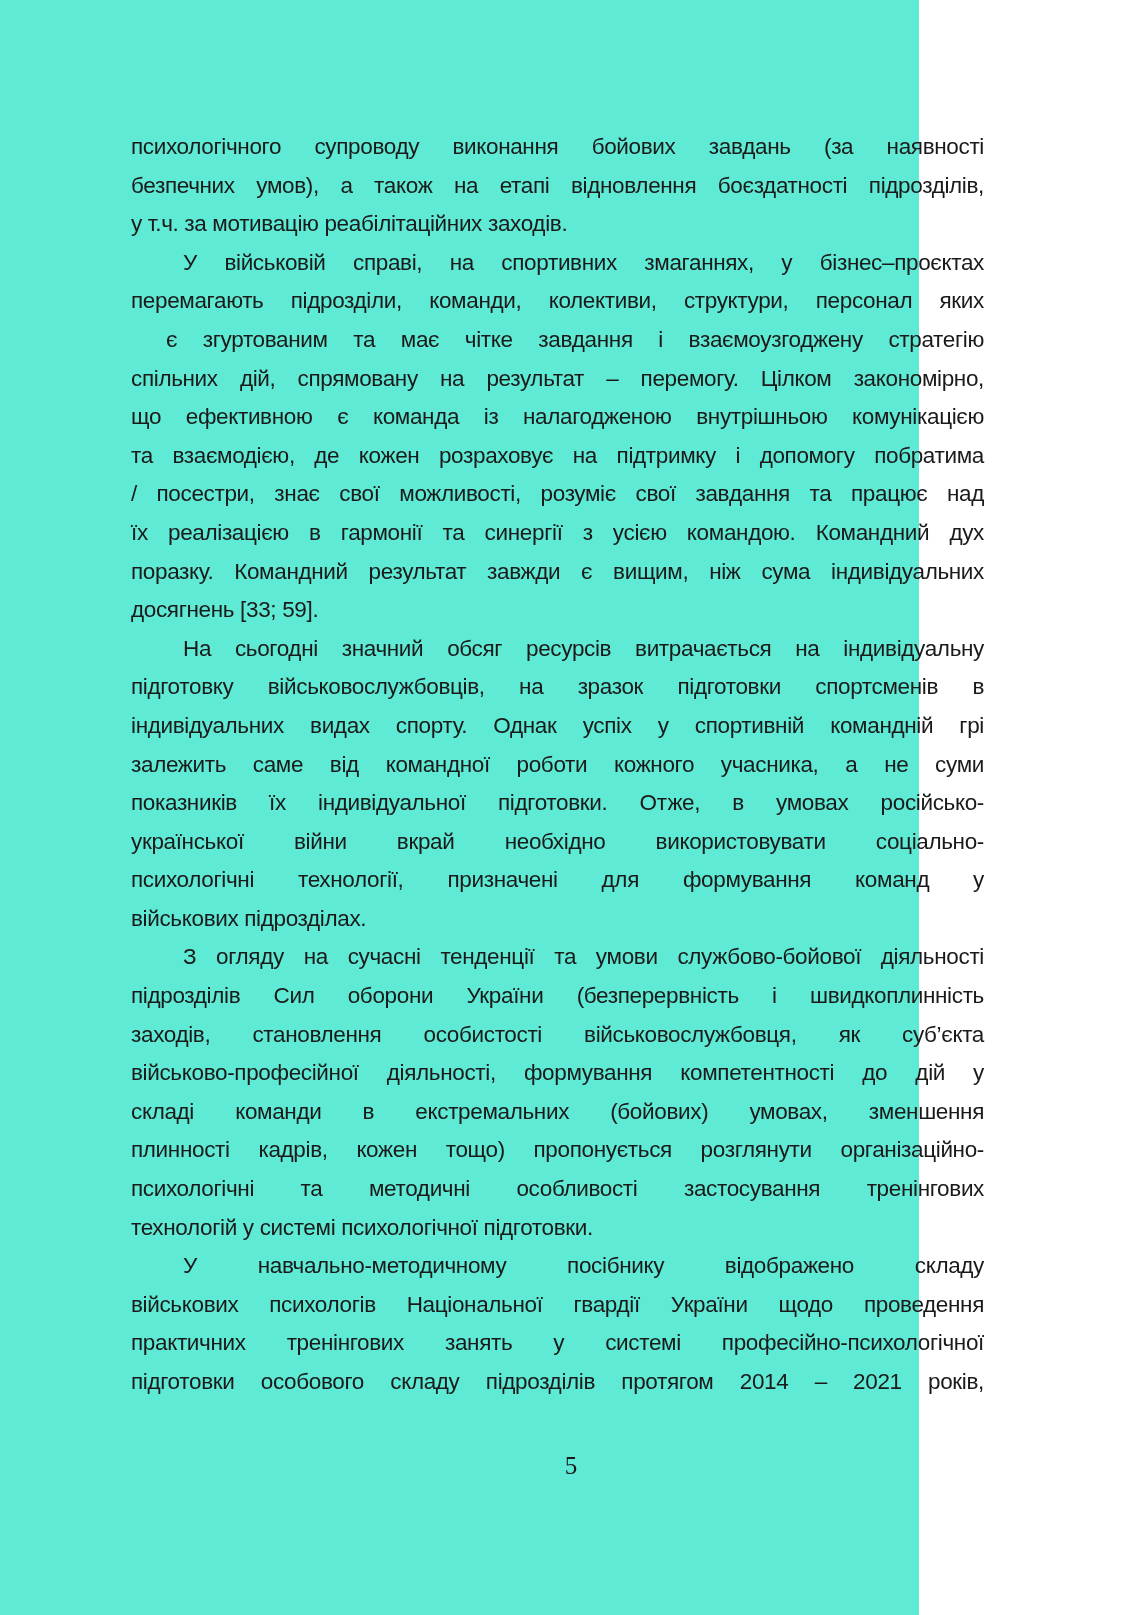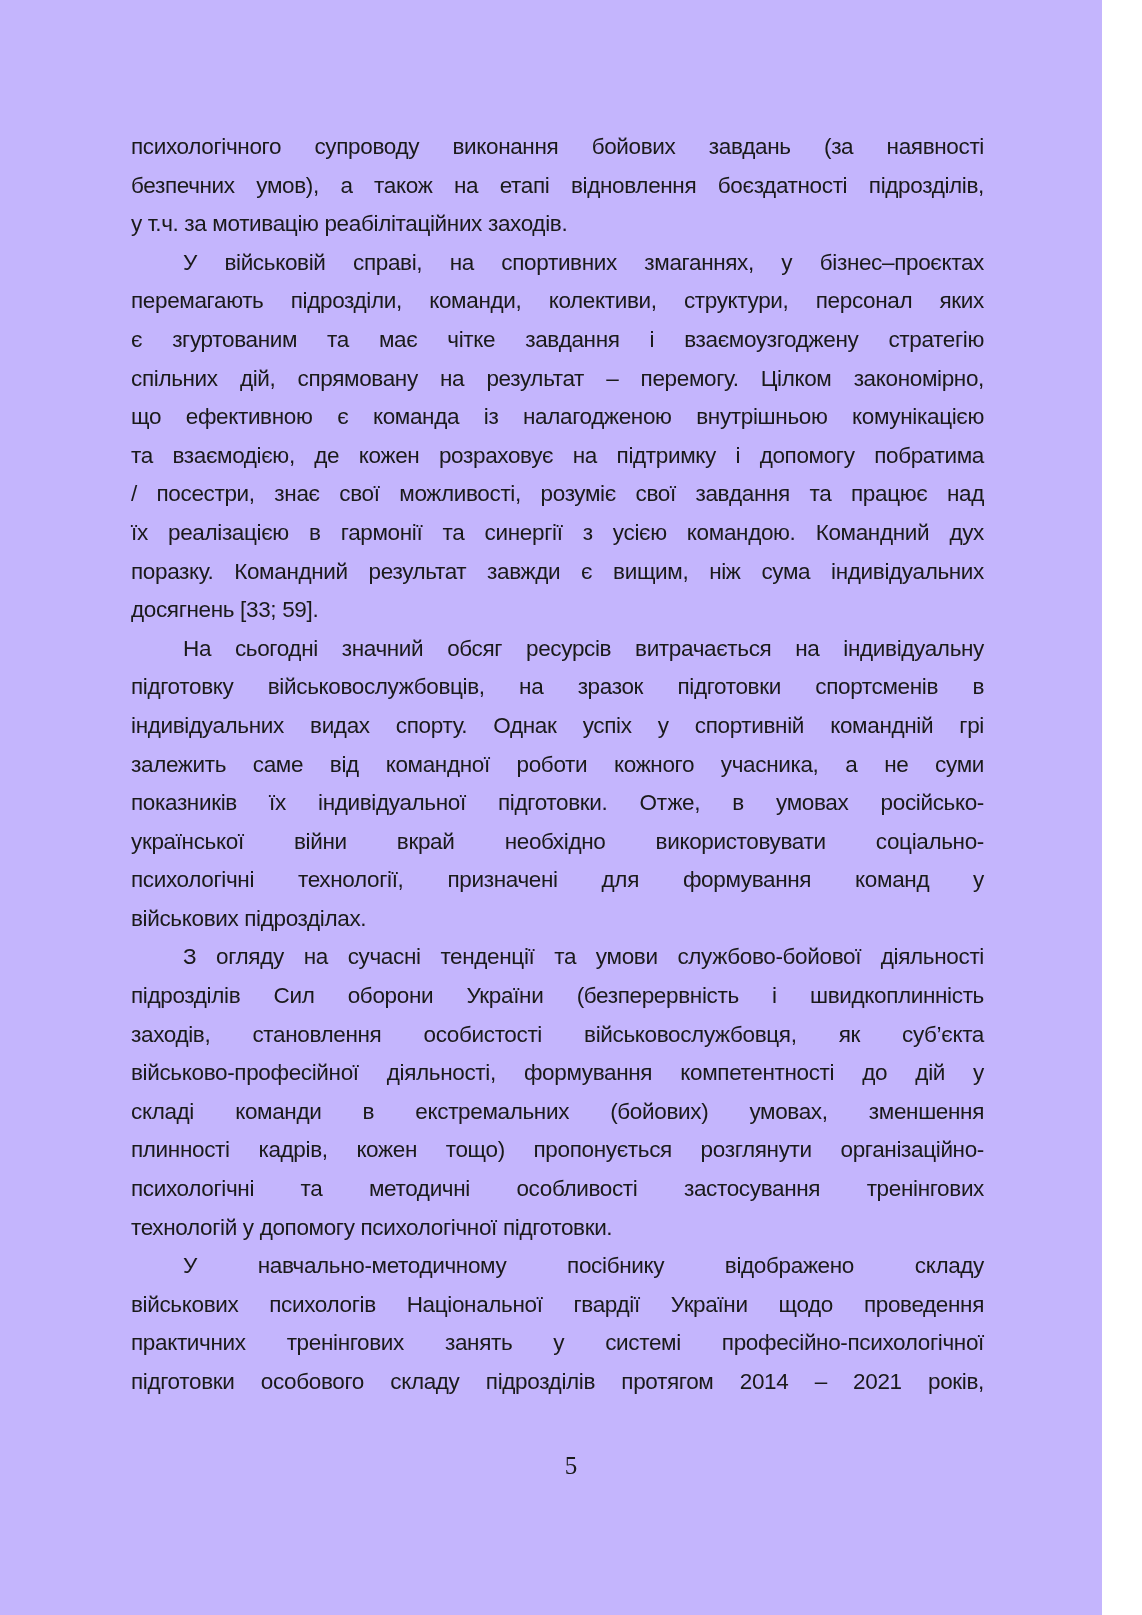"психологічного супроводу виконання" .page { background: #c4b5fd -> #5eead4; width: 1102px -> 919px }
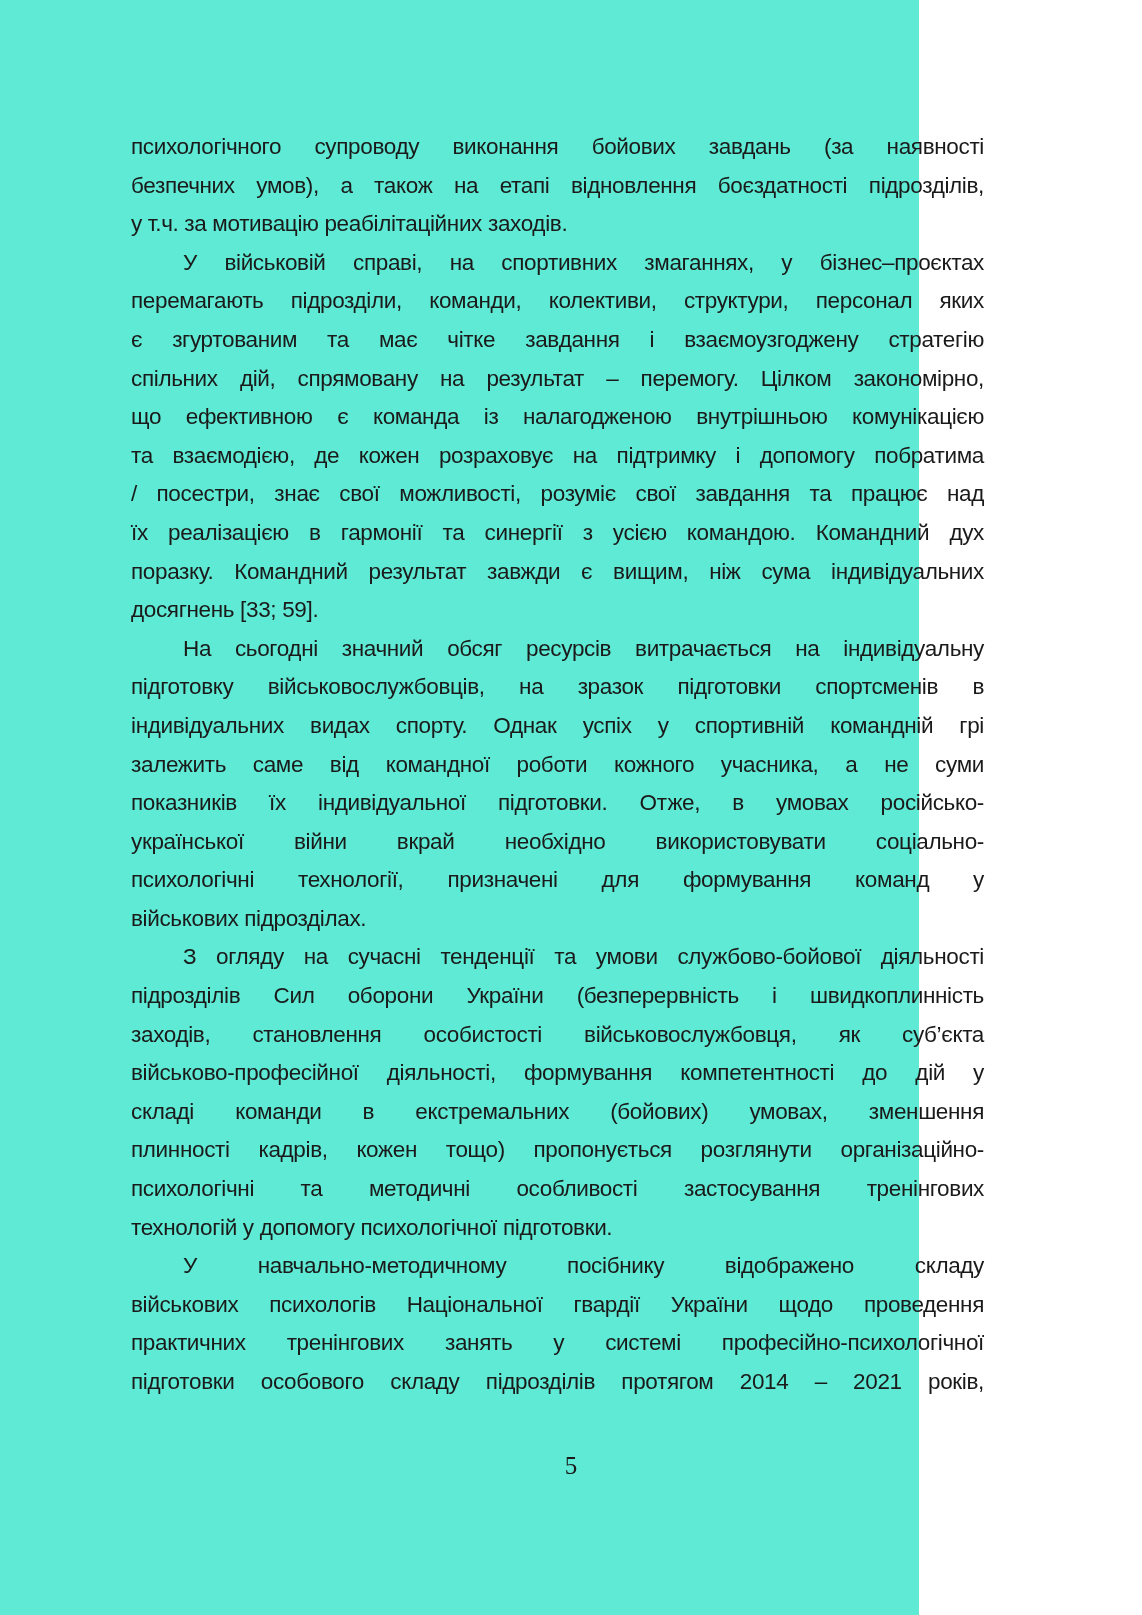"є згуртованим та має чітке" span.line { margin-left: none -> 35px }
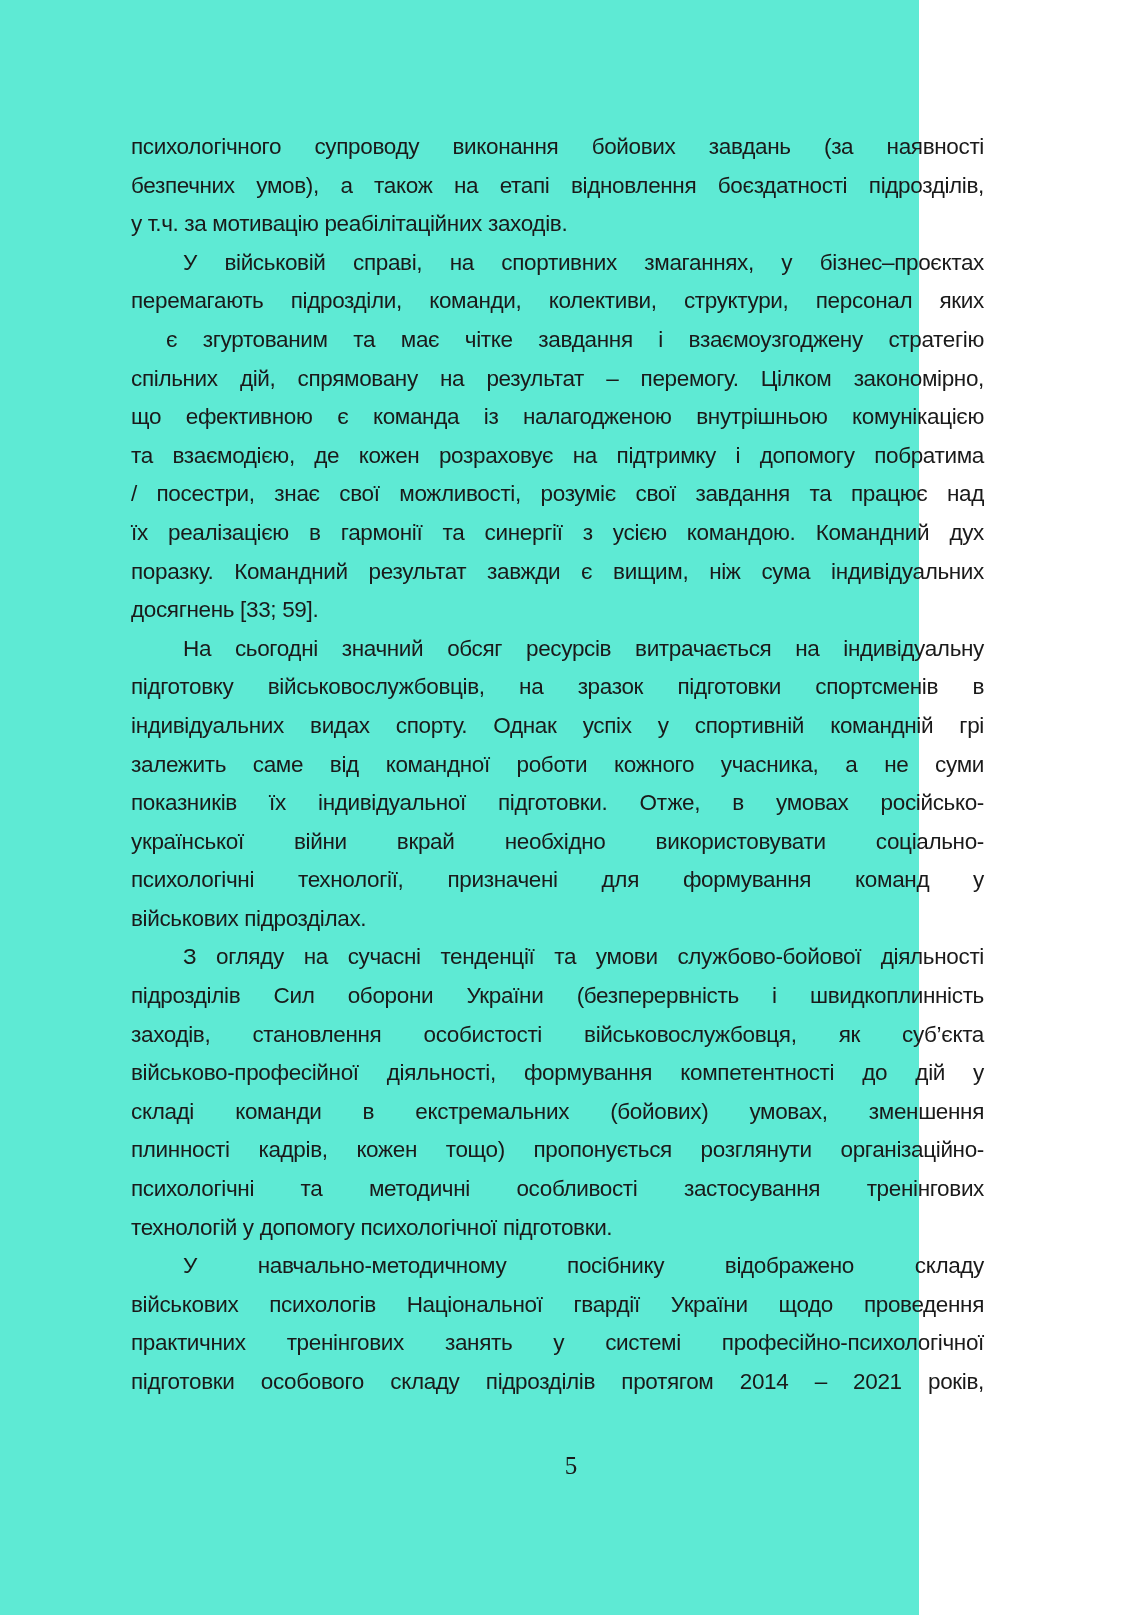"технологій у допомогу психологічної" span.line { text: допомогу -> системі }
